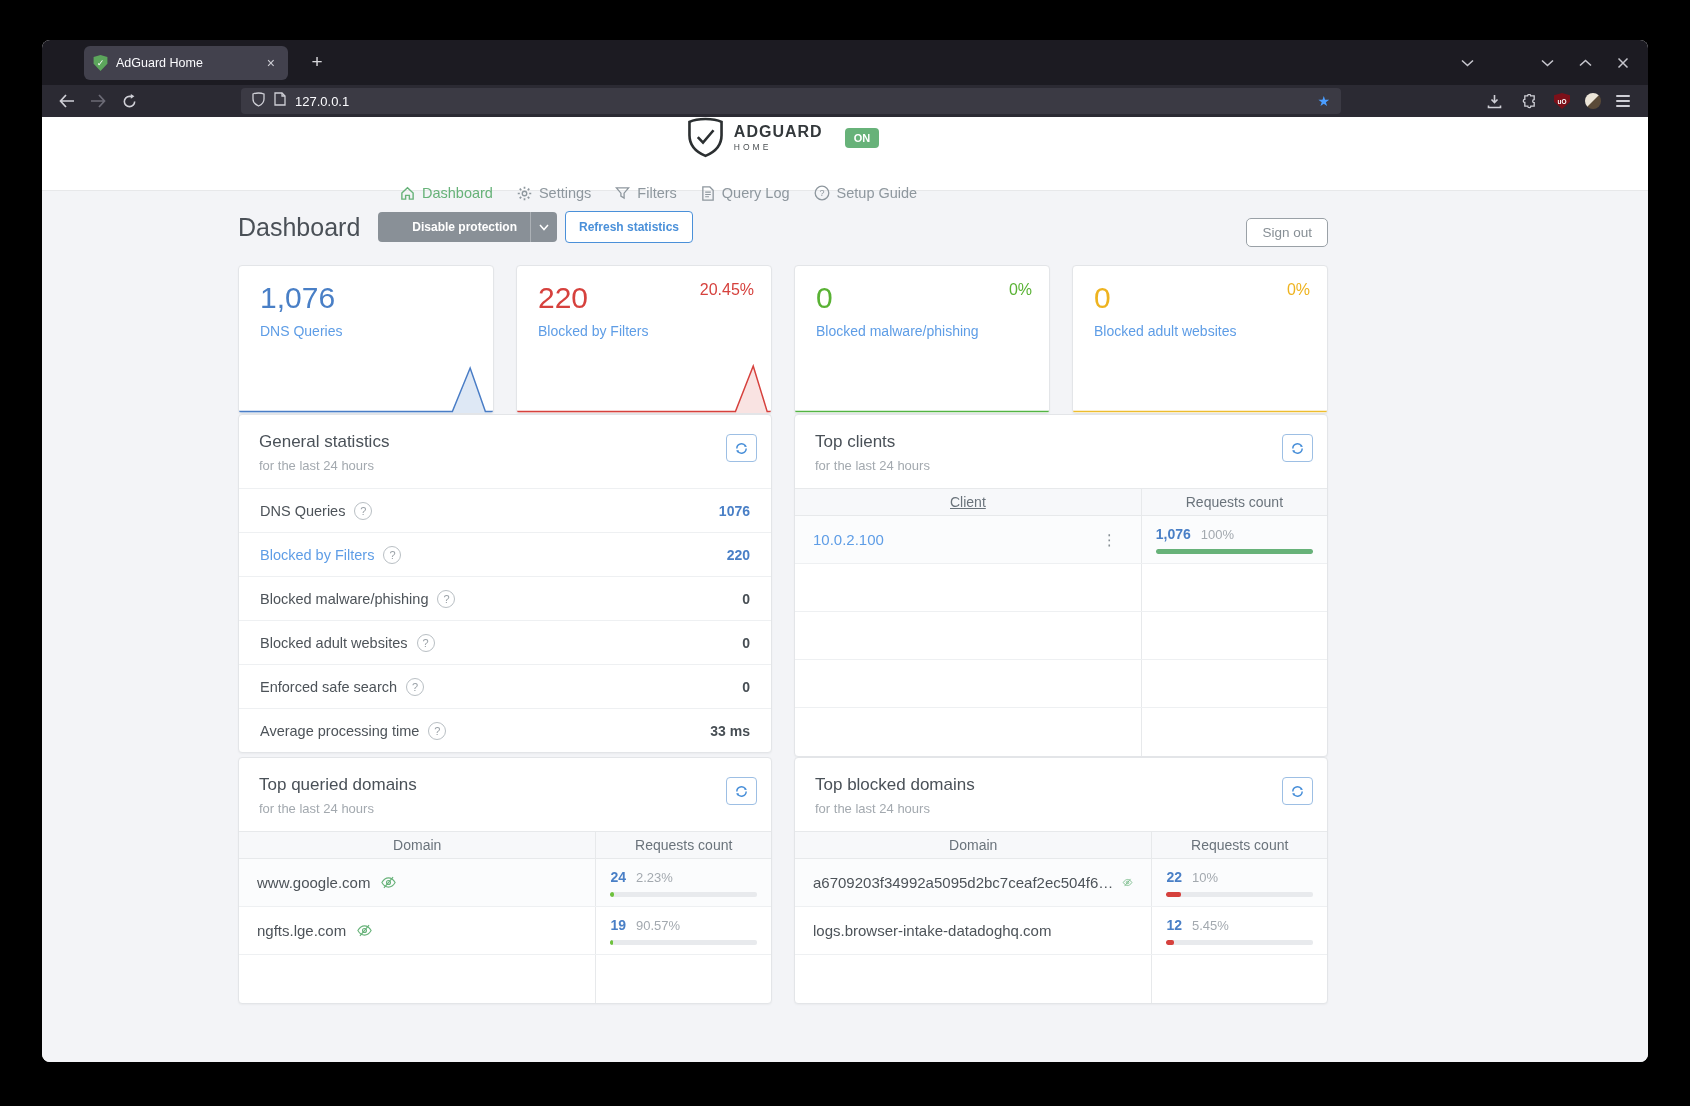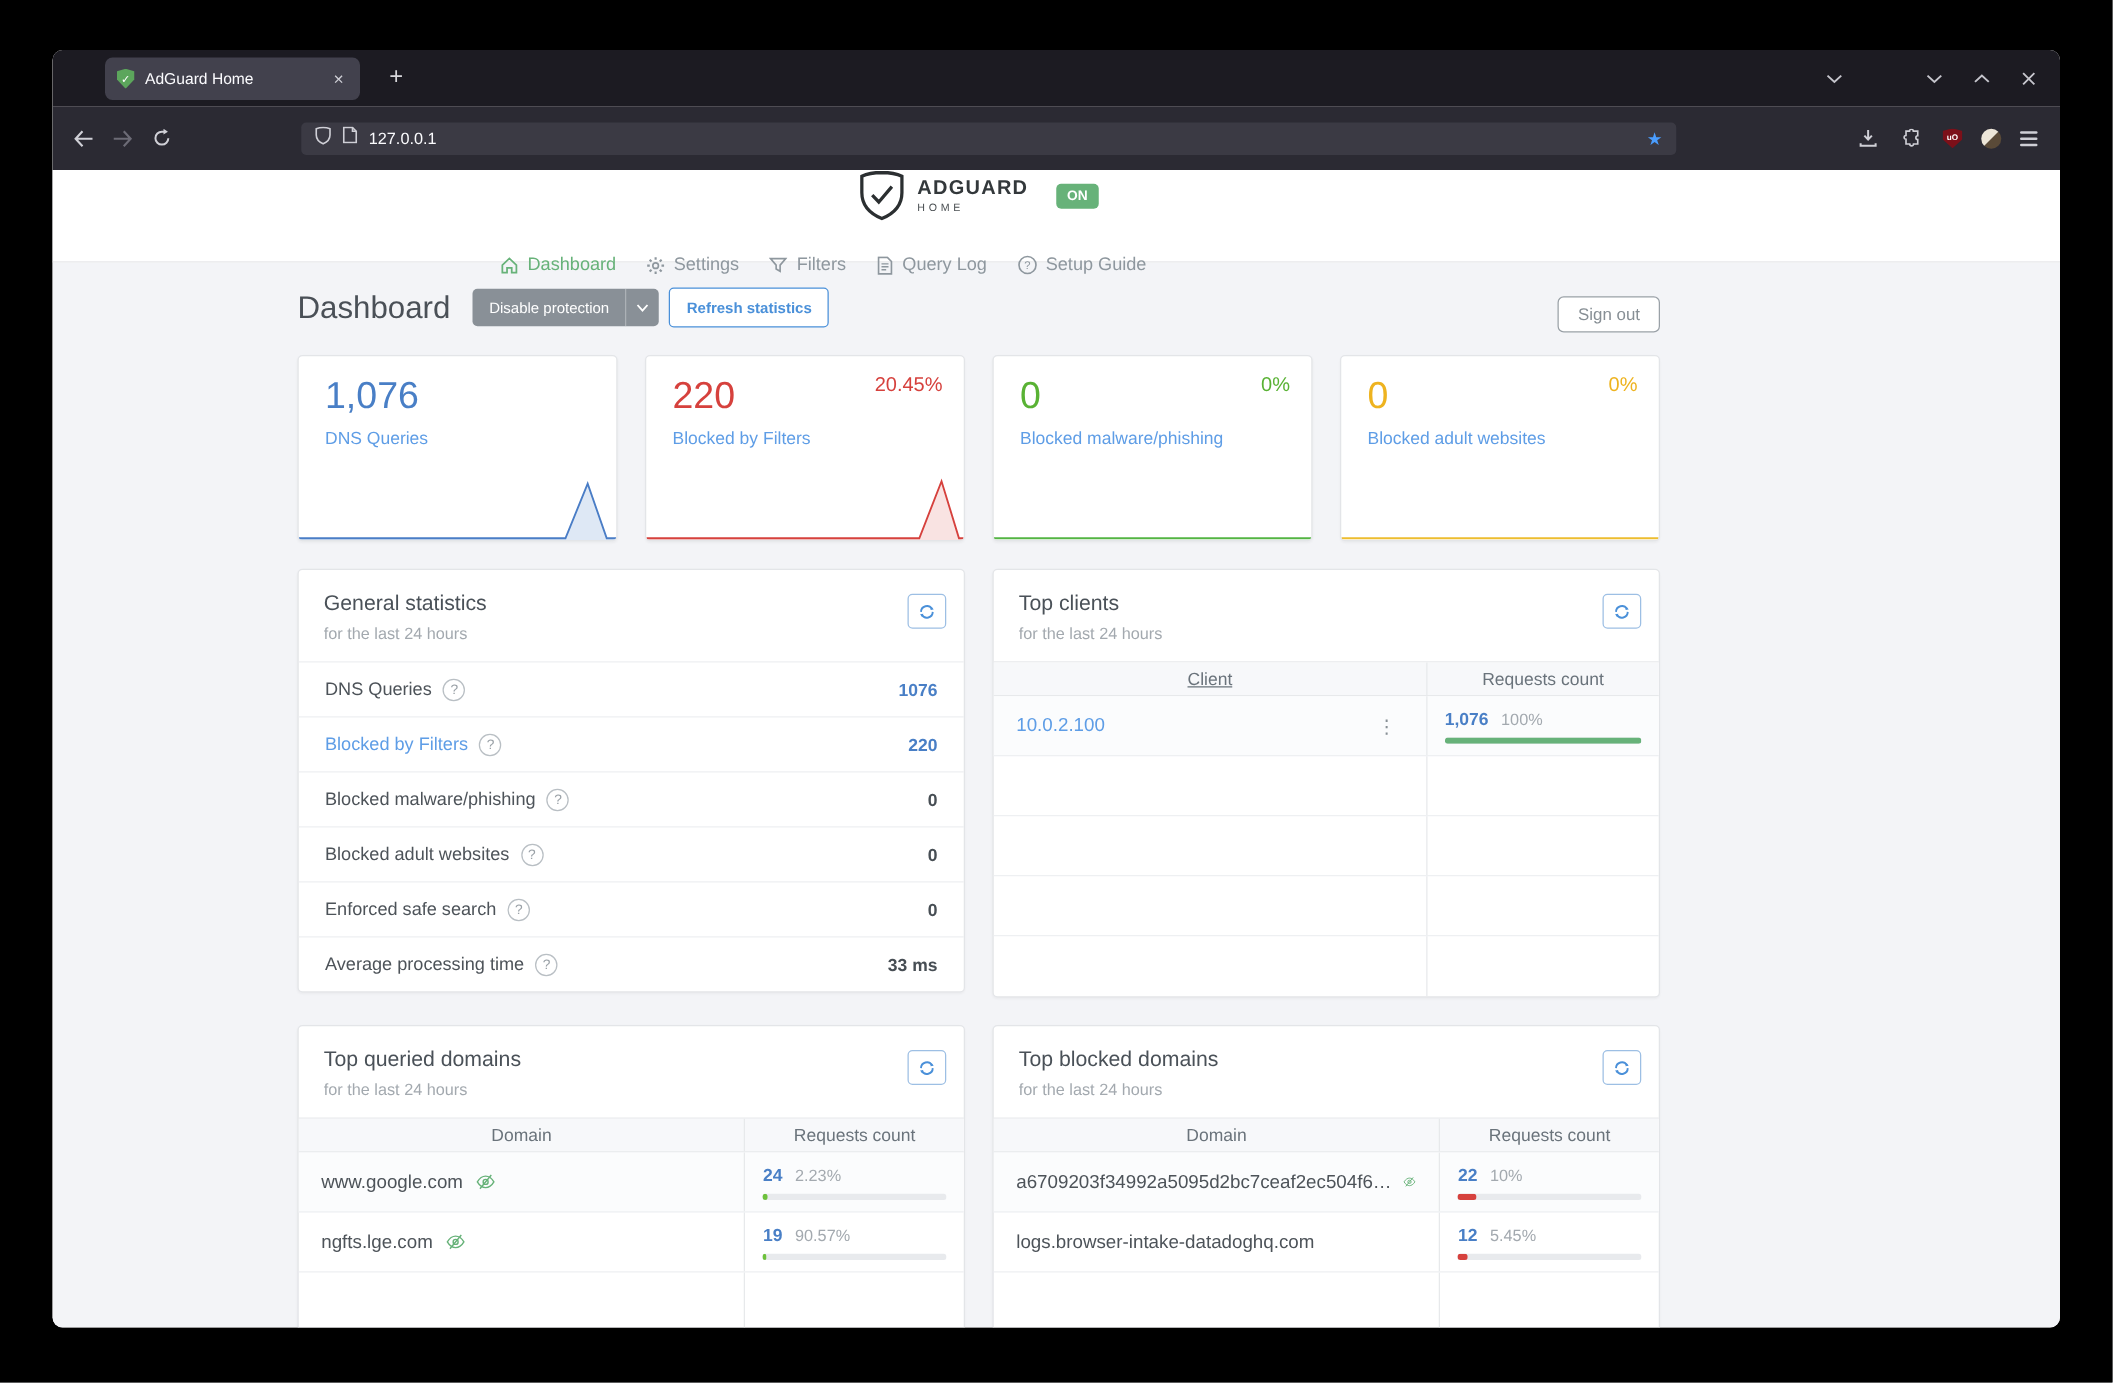"127.0.0.1" .toolbar { height: 51px -> 32px }
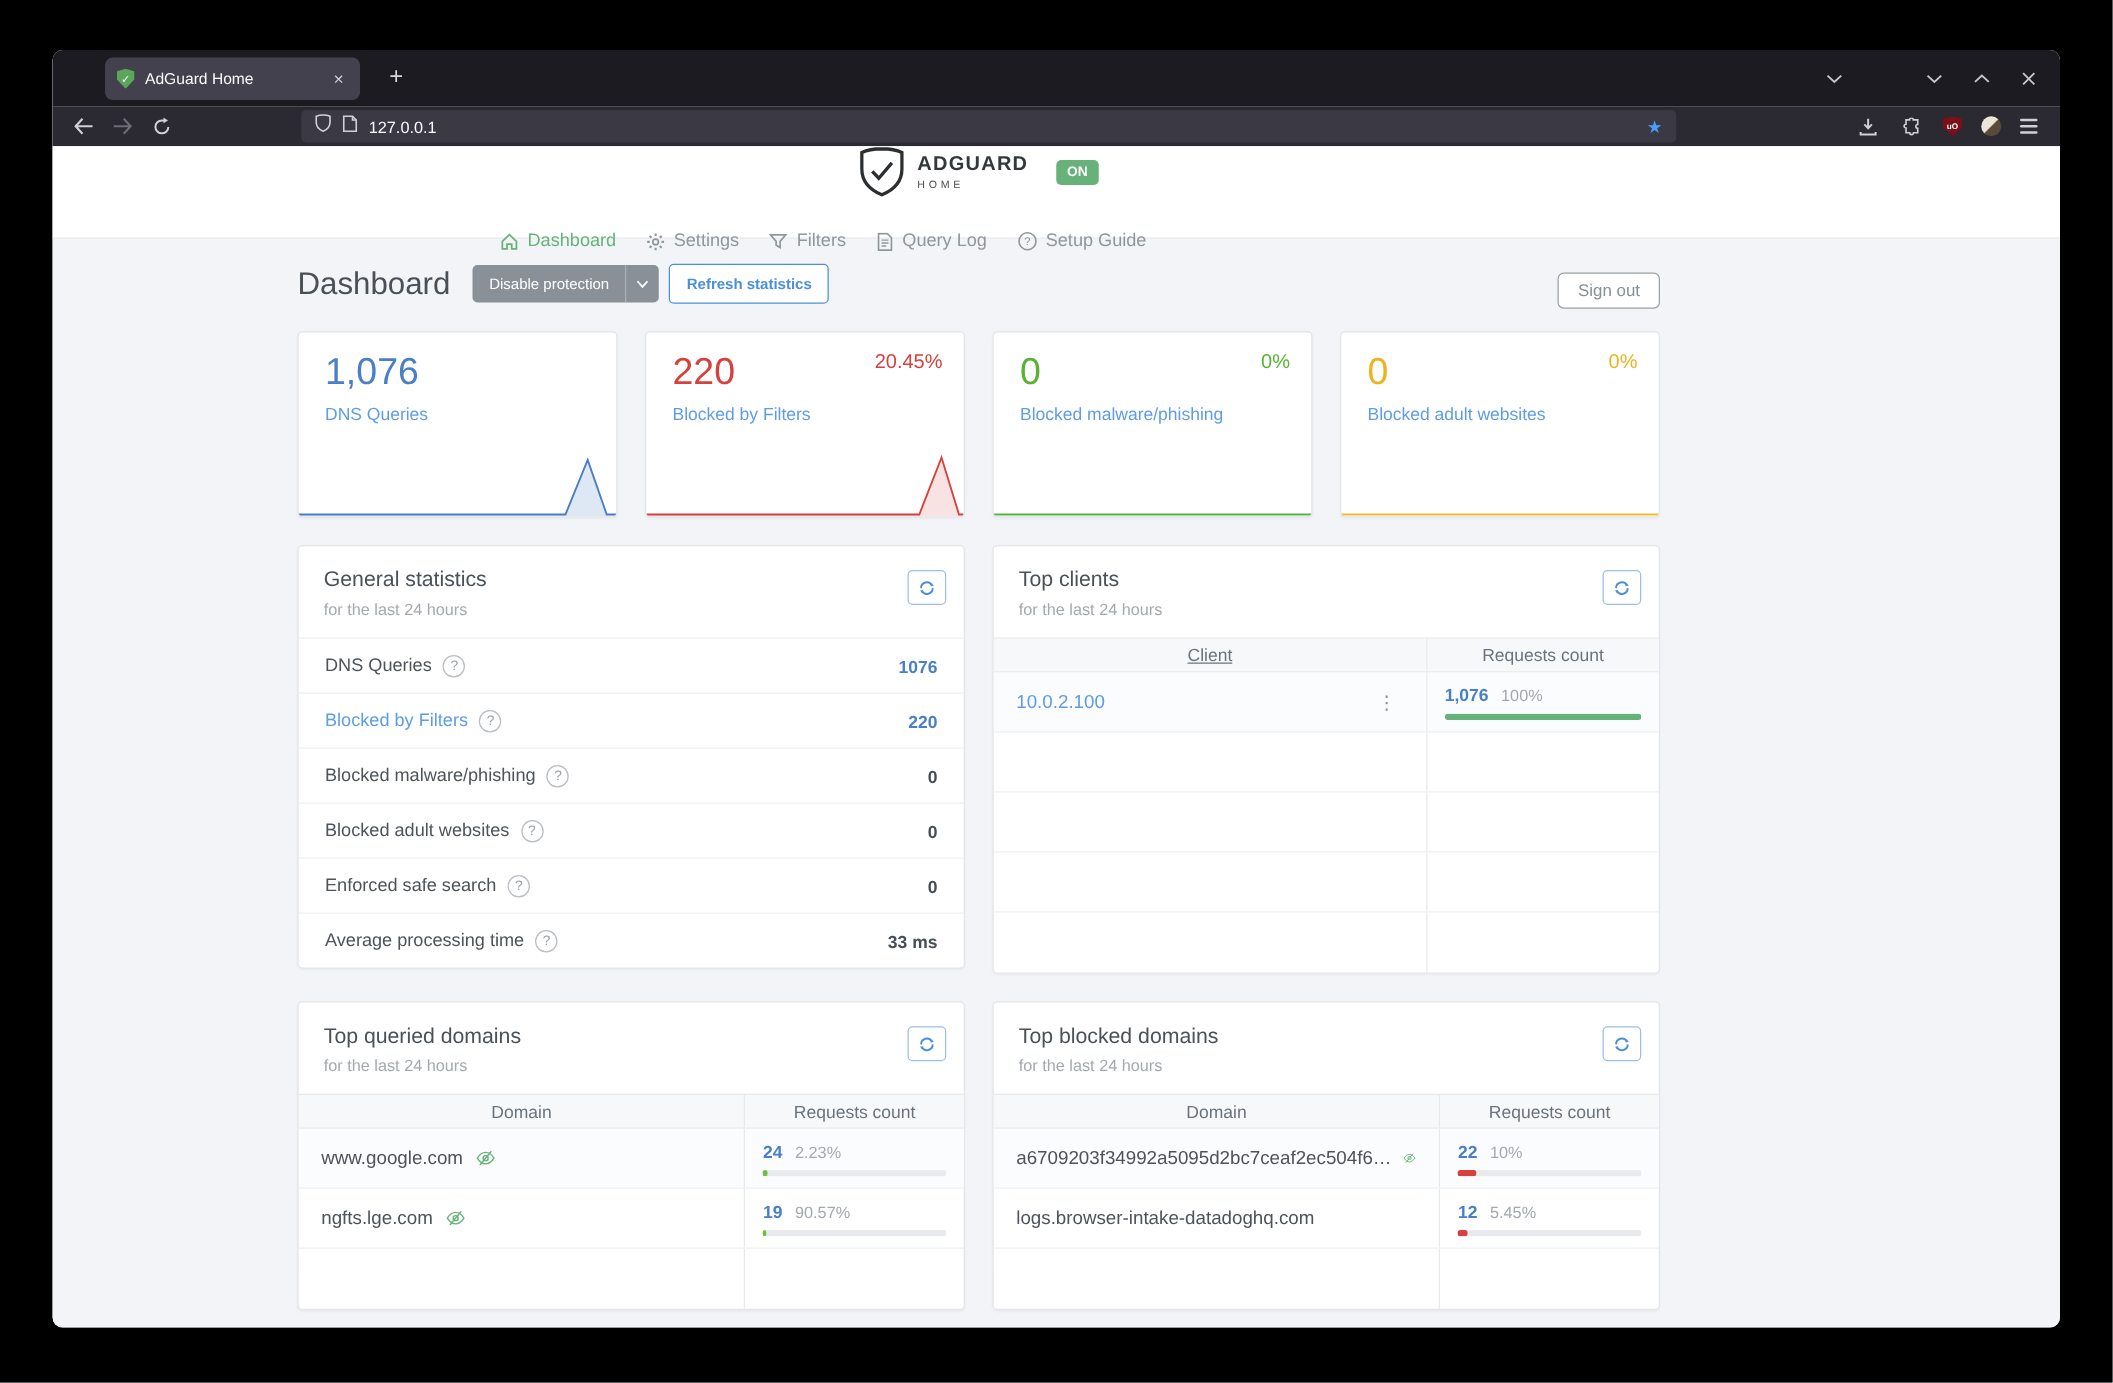"Disable protection" .btn-disable-main { font-weight: normal -> bold; margin-left: none -> 21px }
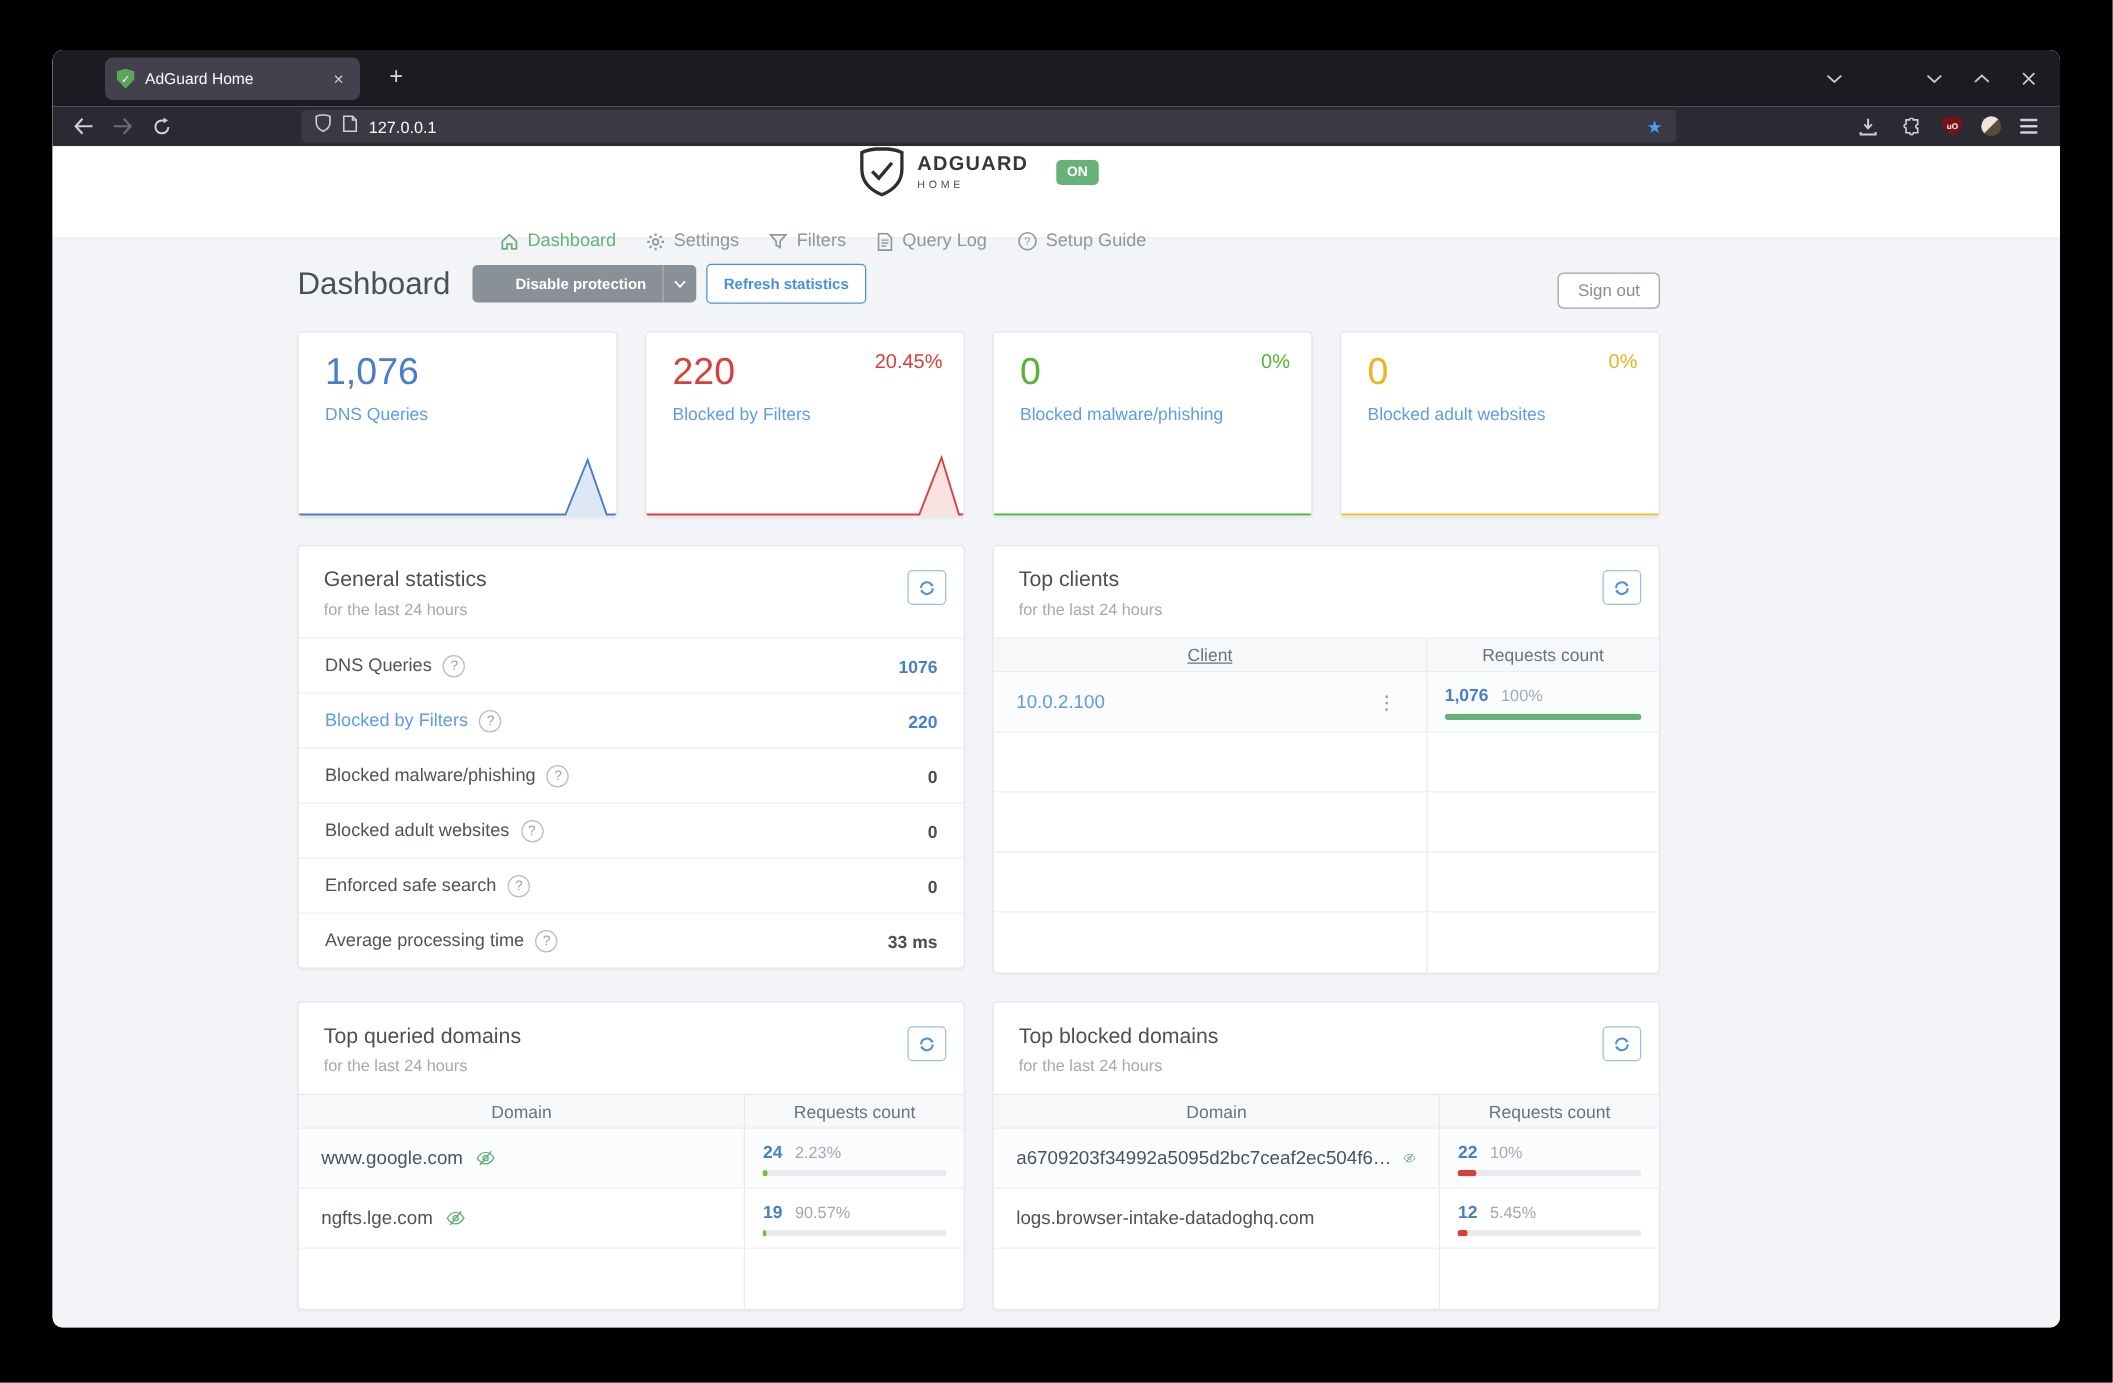"General statistics" .panels { margin-top: 22px -> none }
